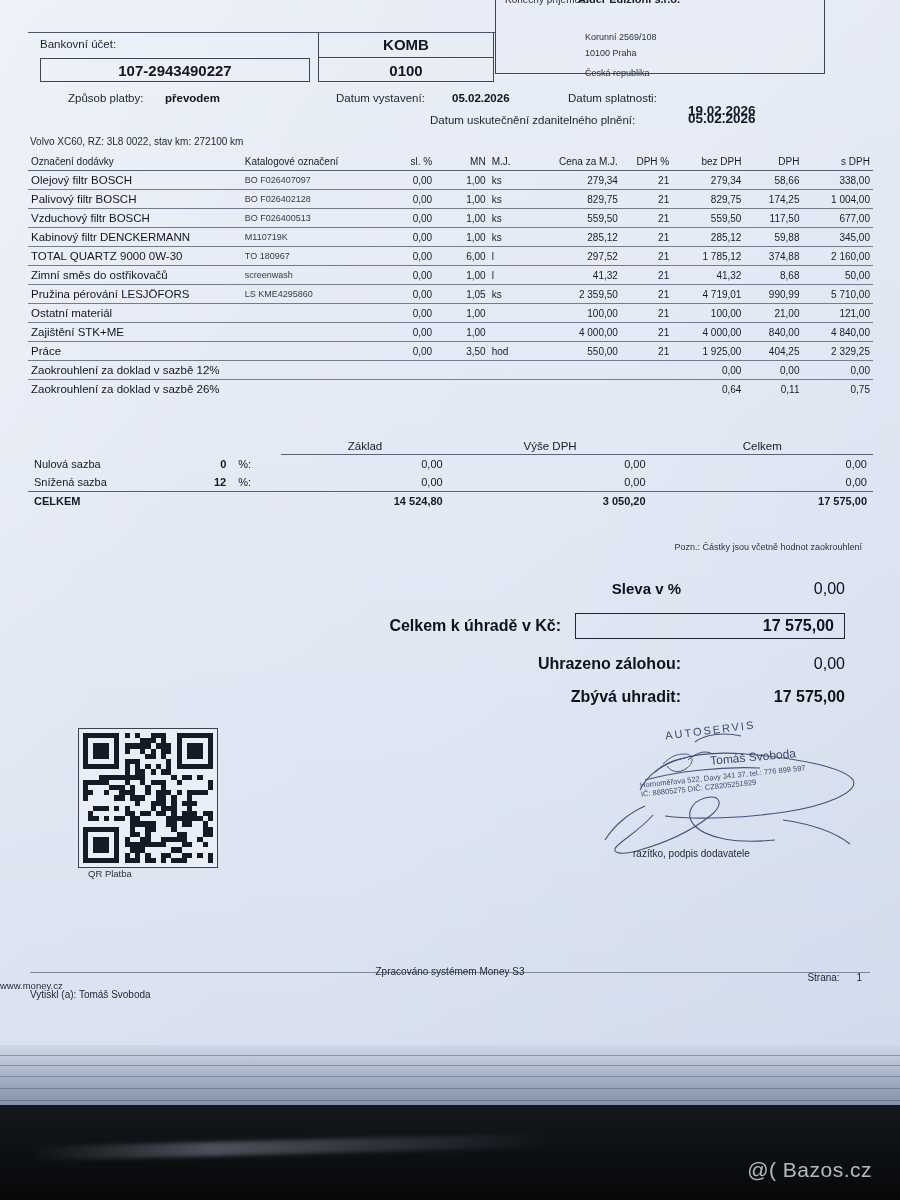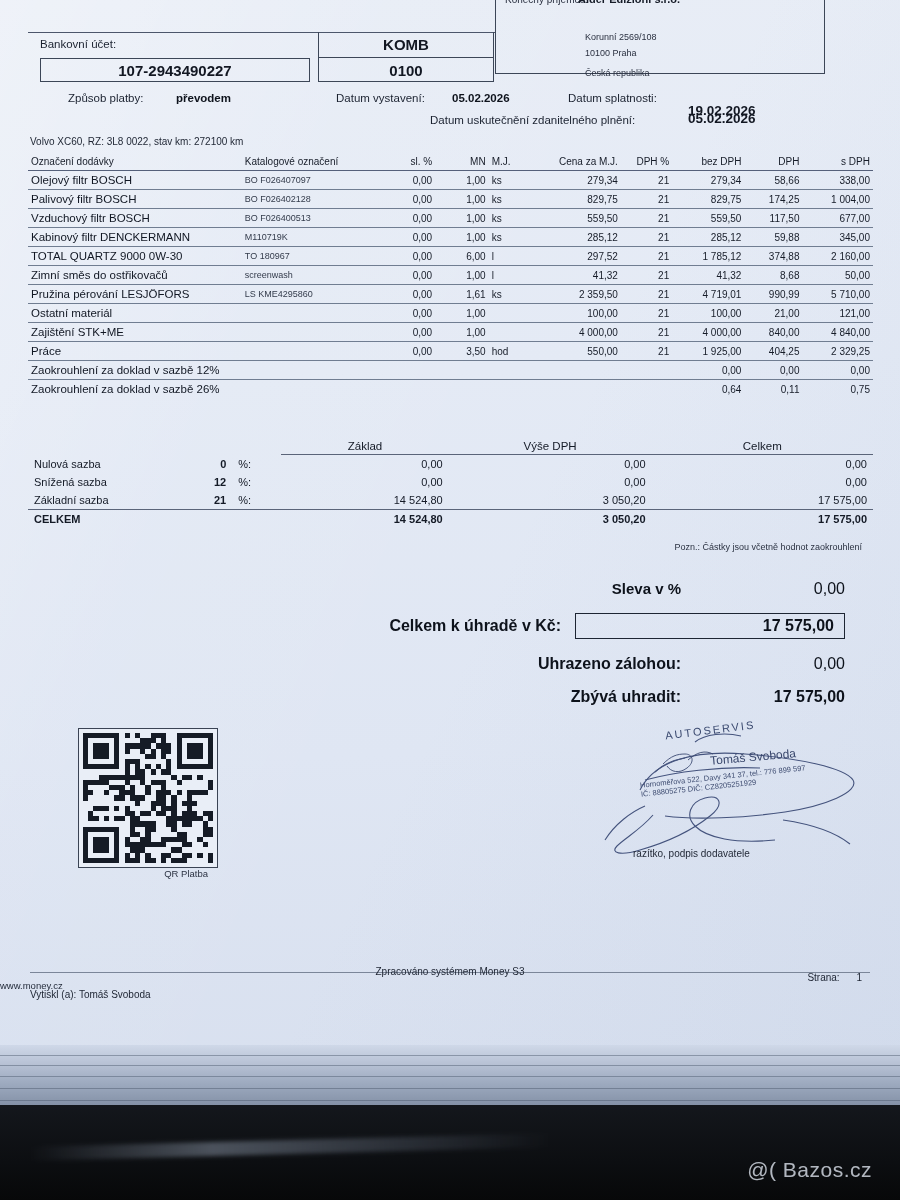"převodem" div.abs { left: 176px -> 165px }
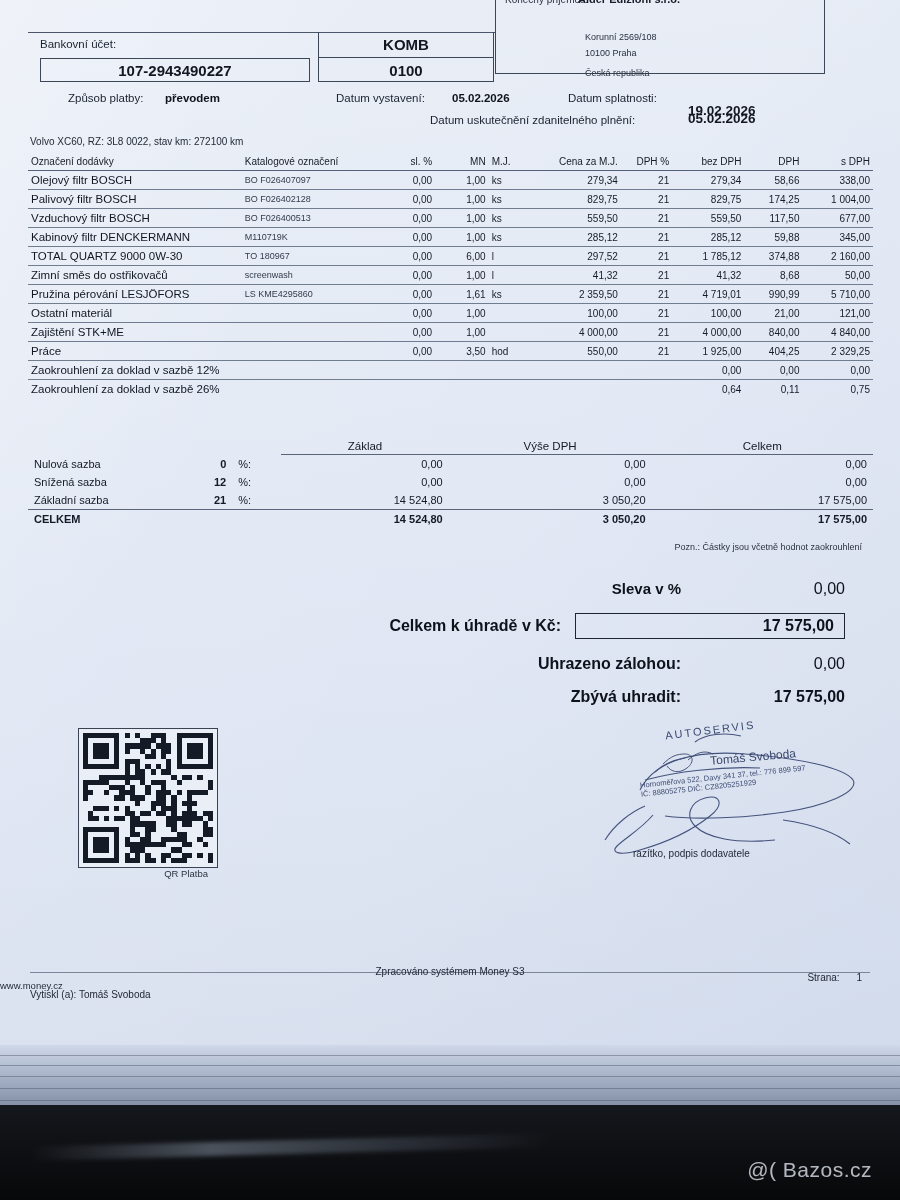"1,61" td { text: 1,61 -> 1,05 }
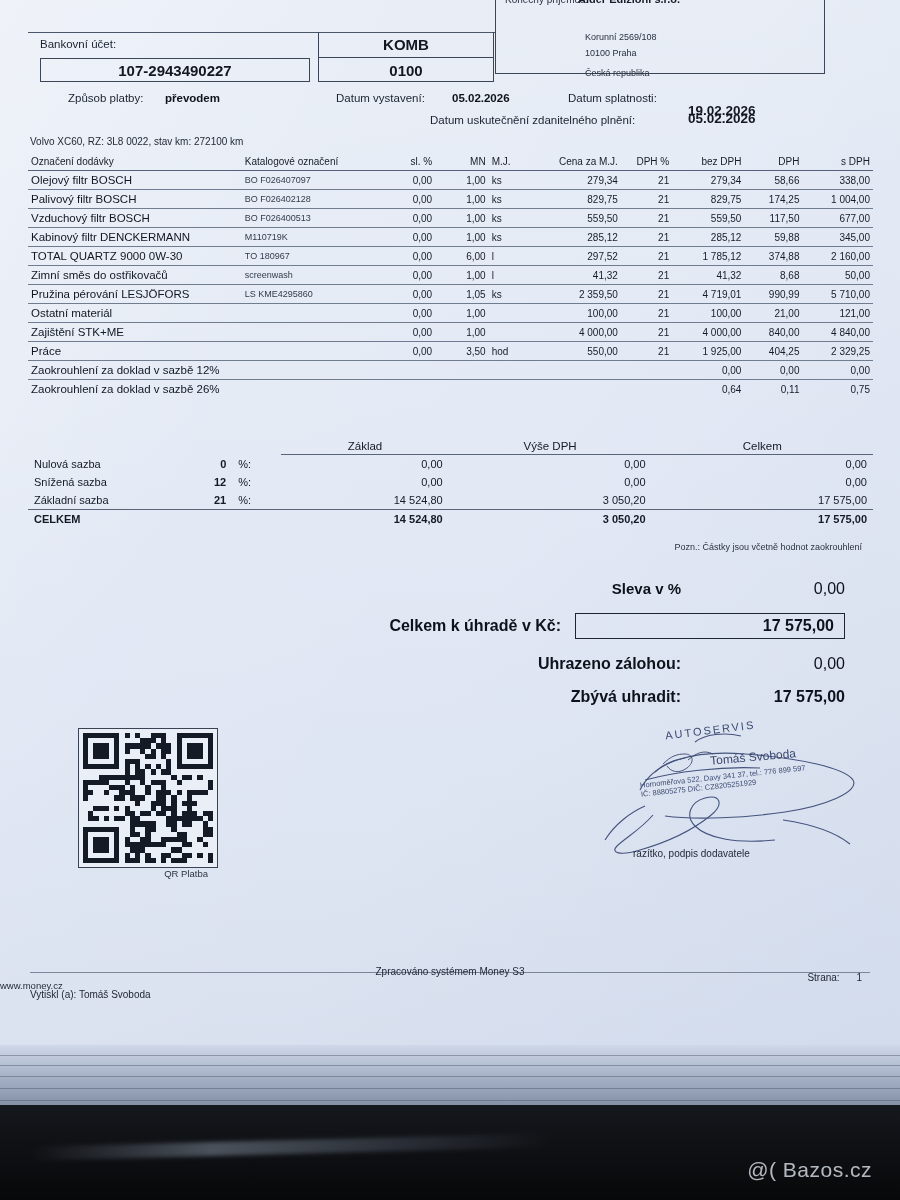"Základní sazba" tr { html: <tr> <td>Základní sazba</td> <td>21</td> <td>%:</td> <td>14 524,80</td> <td>3 050,20</td> <td>17 575,00</td> </tr> -> none }
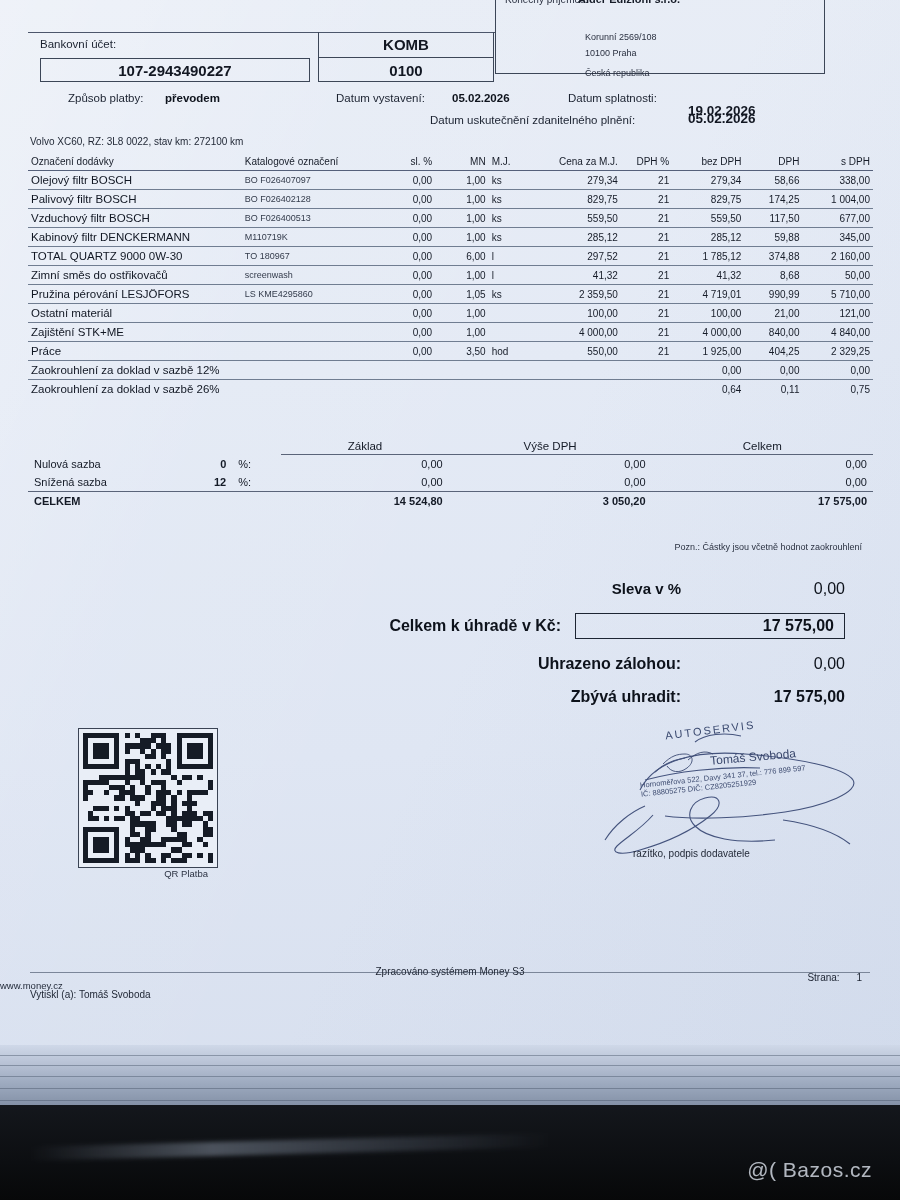"QR Platba" .qr-cap { text-align: right -> left }
